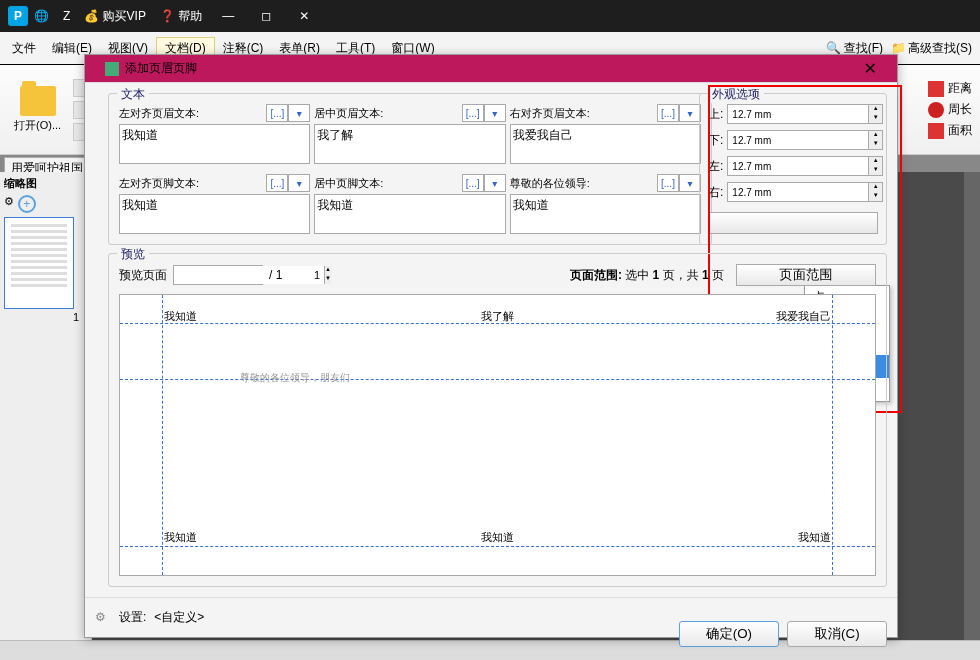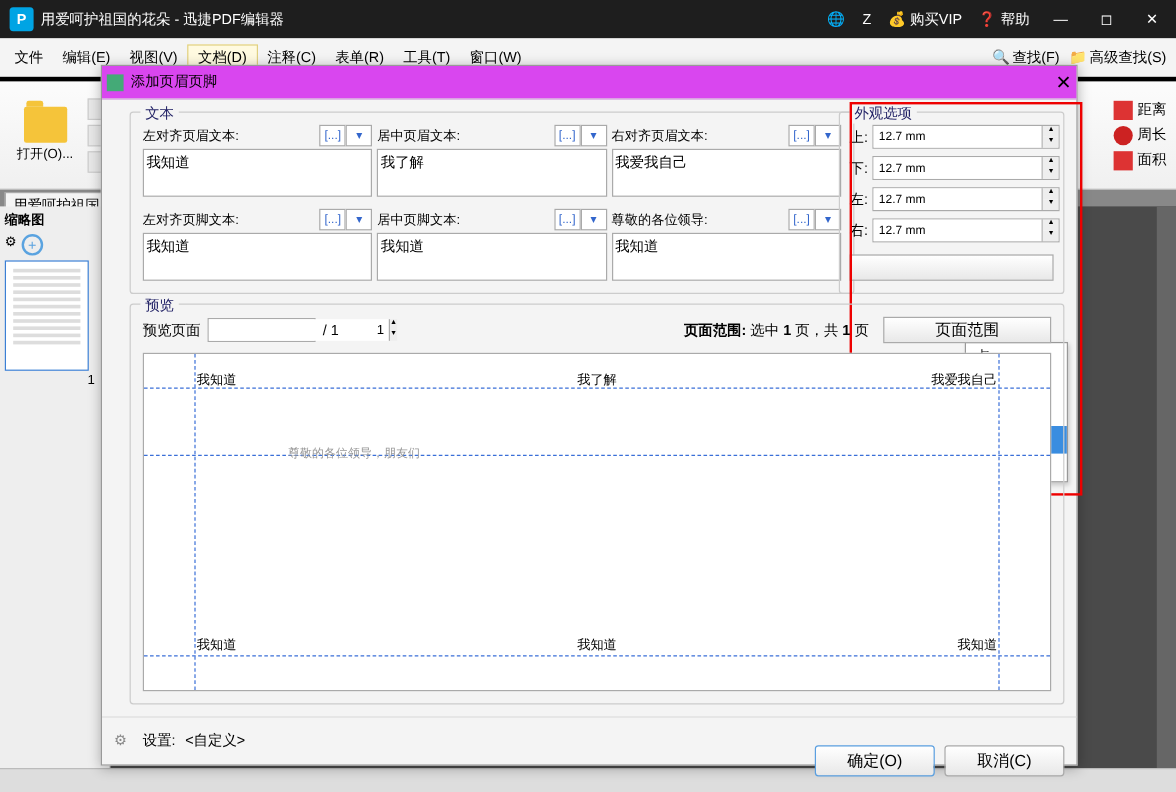"用爱呵护祖国的花朵 - 迅捷PDF编辑器" div.title { html: <div>用爱呵护祖国的花朵 - 迅捷PDF编辑器</div> -> none }
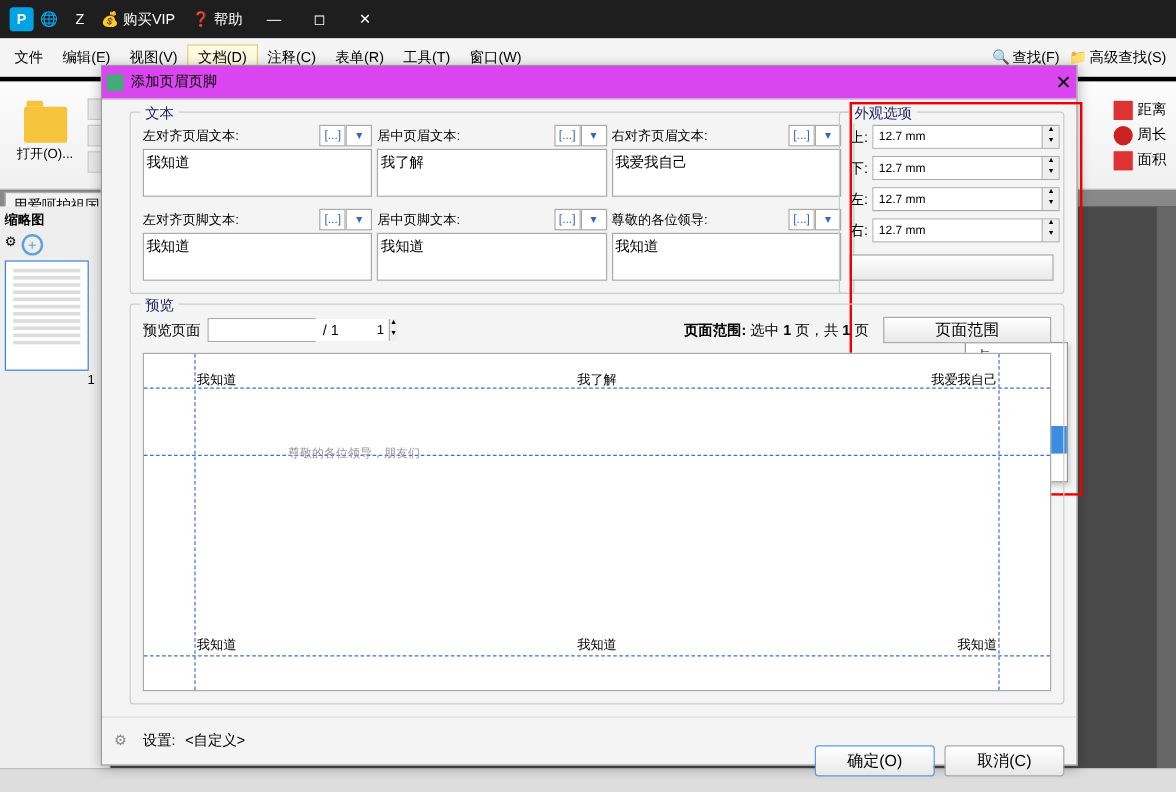"文件" .menubar { border-bottom: 4px solid #000000 -> 1px solid #000000 }
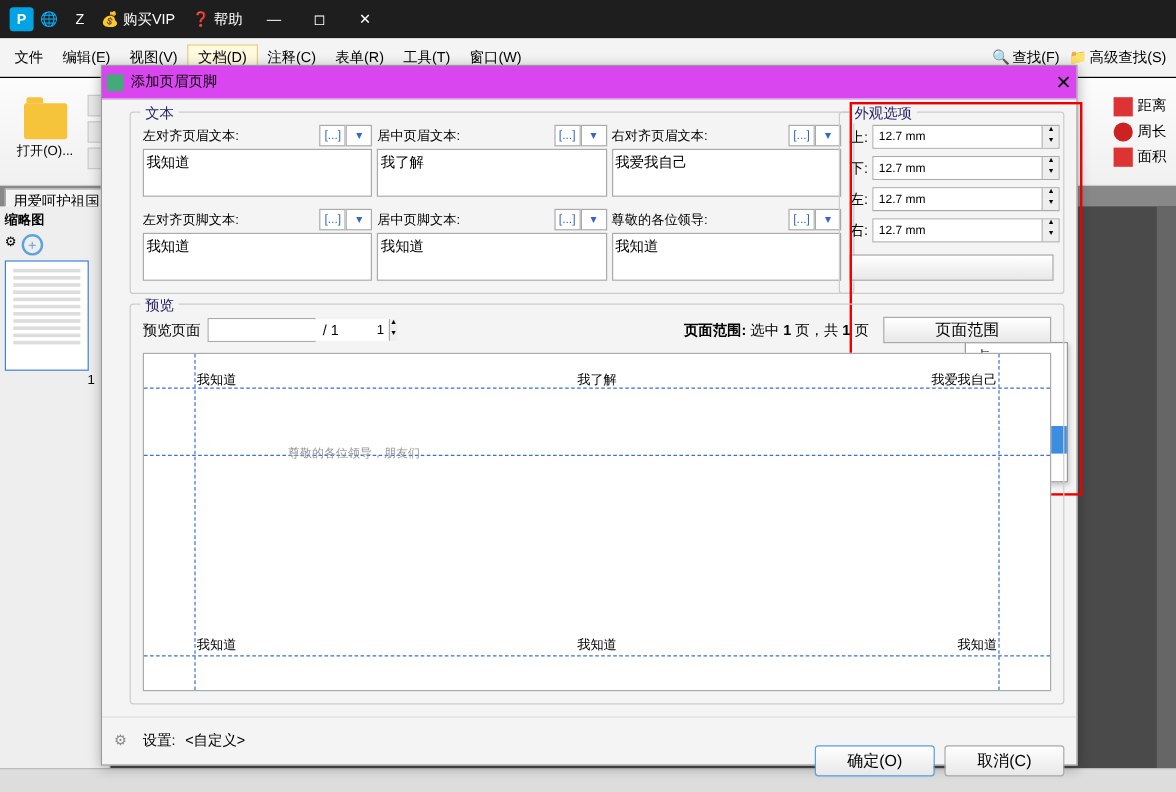"添加页眉页脚" .dialog .dtitle { background: #d946ef -> #be185d; padding: 0 4px -> 0 20px }
